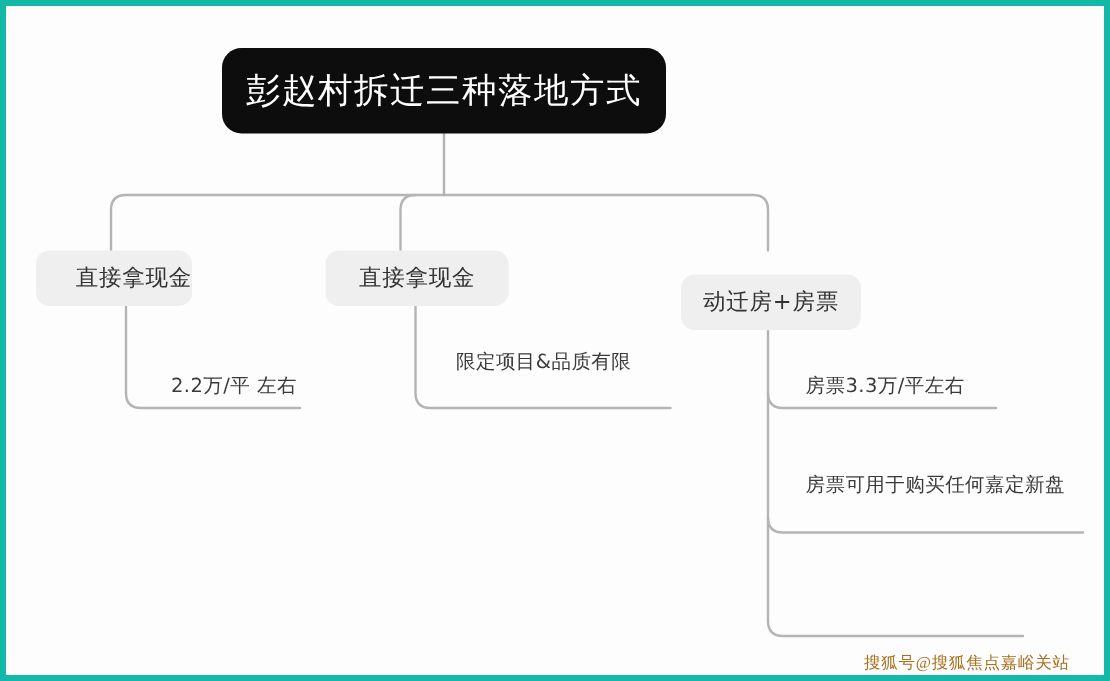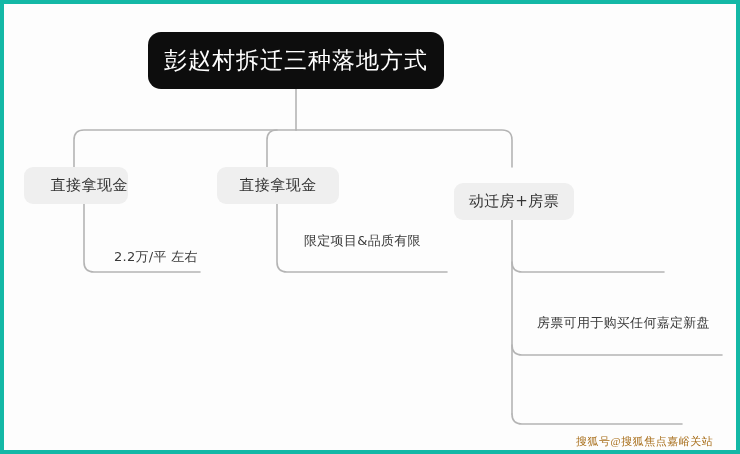"房票3.3万/平左右" div.node { html: none -> <div> <span>房票3.3万/平左右</span> </div> }
